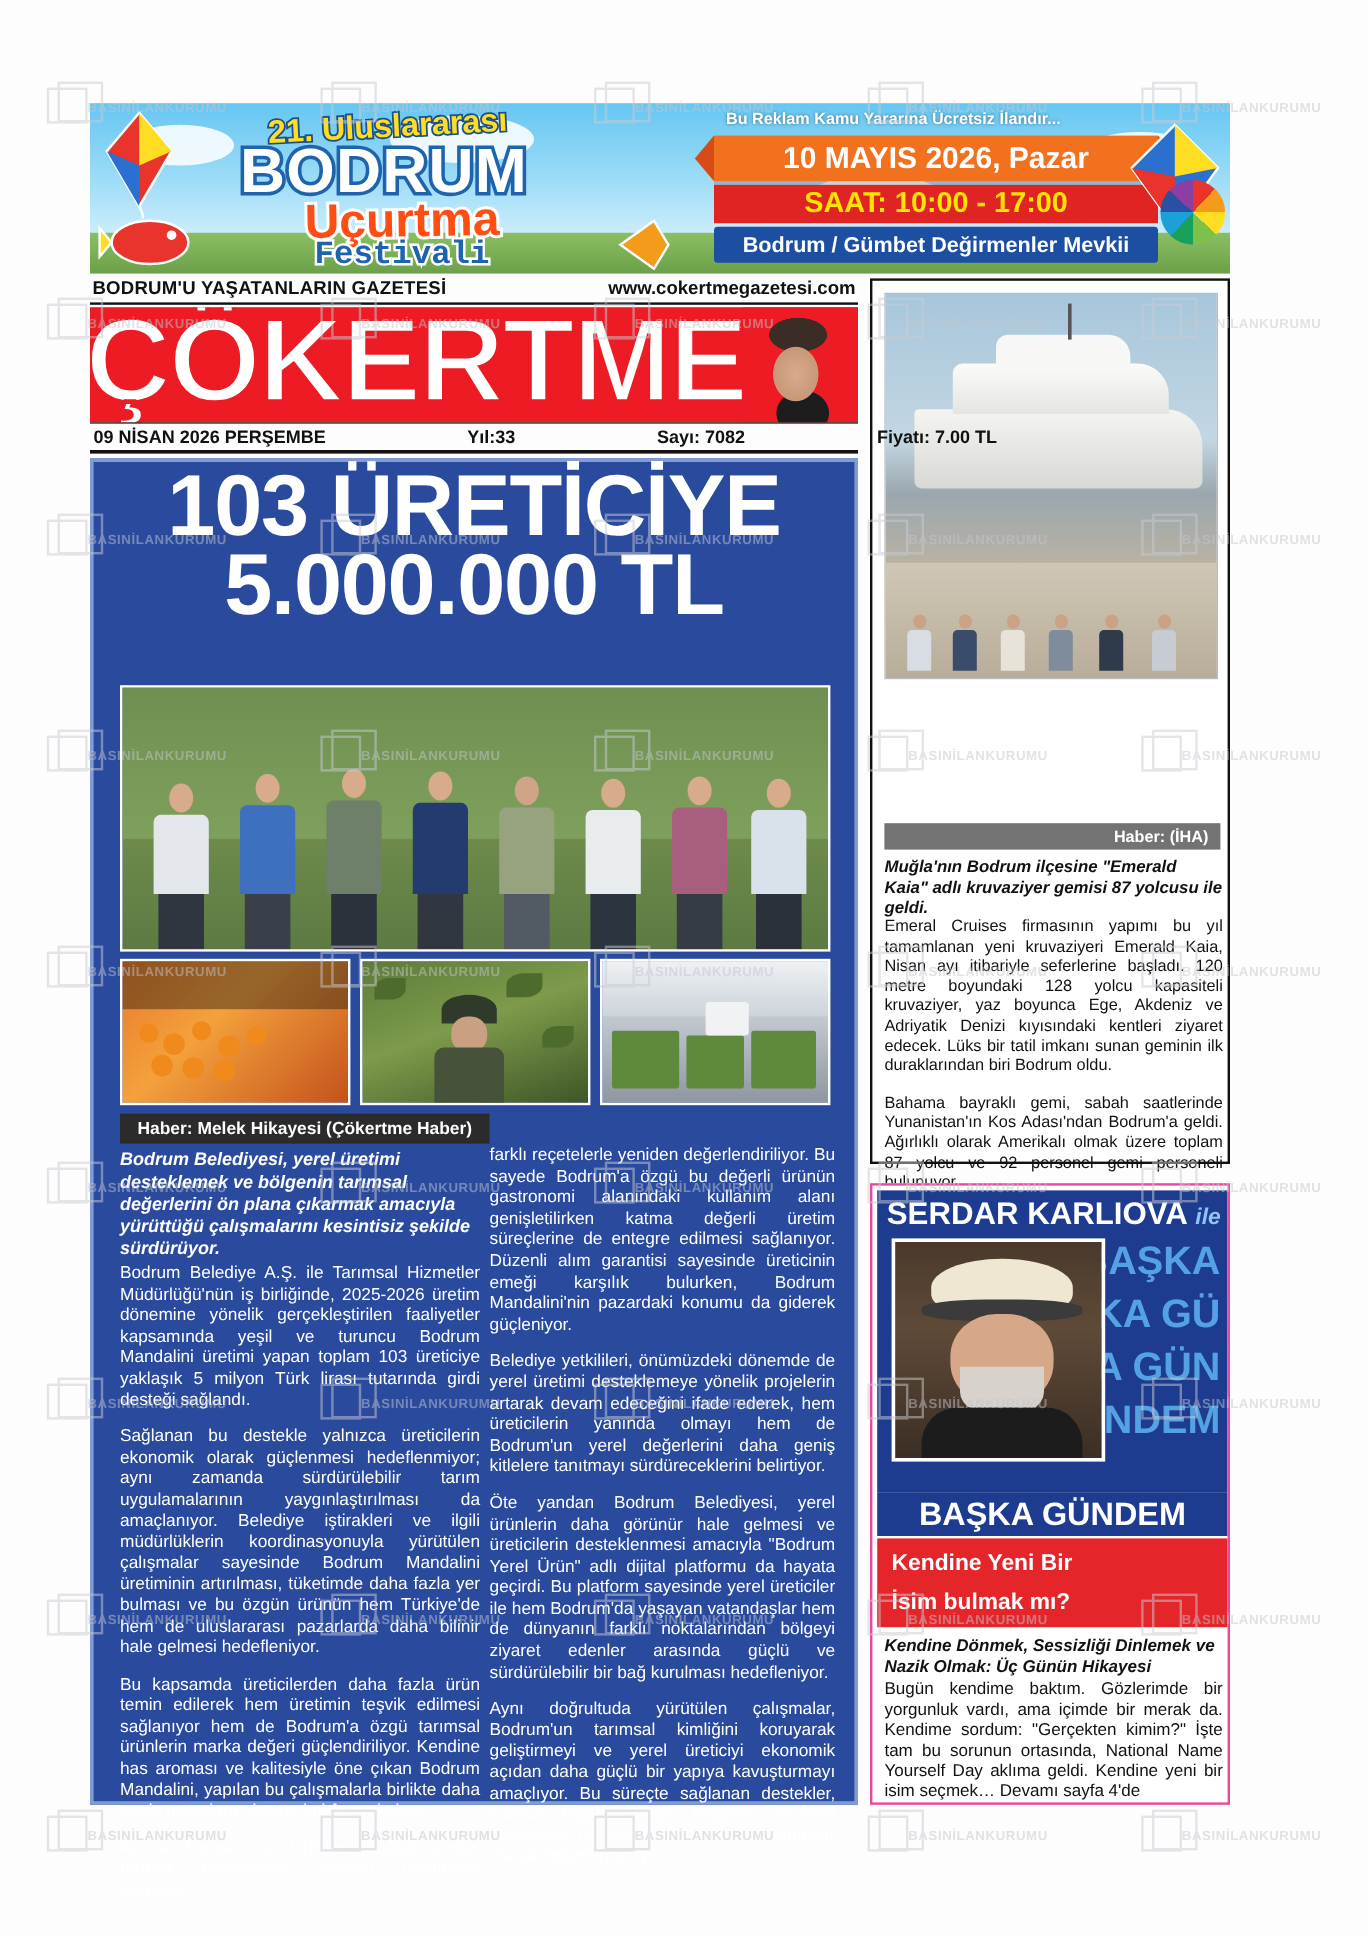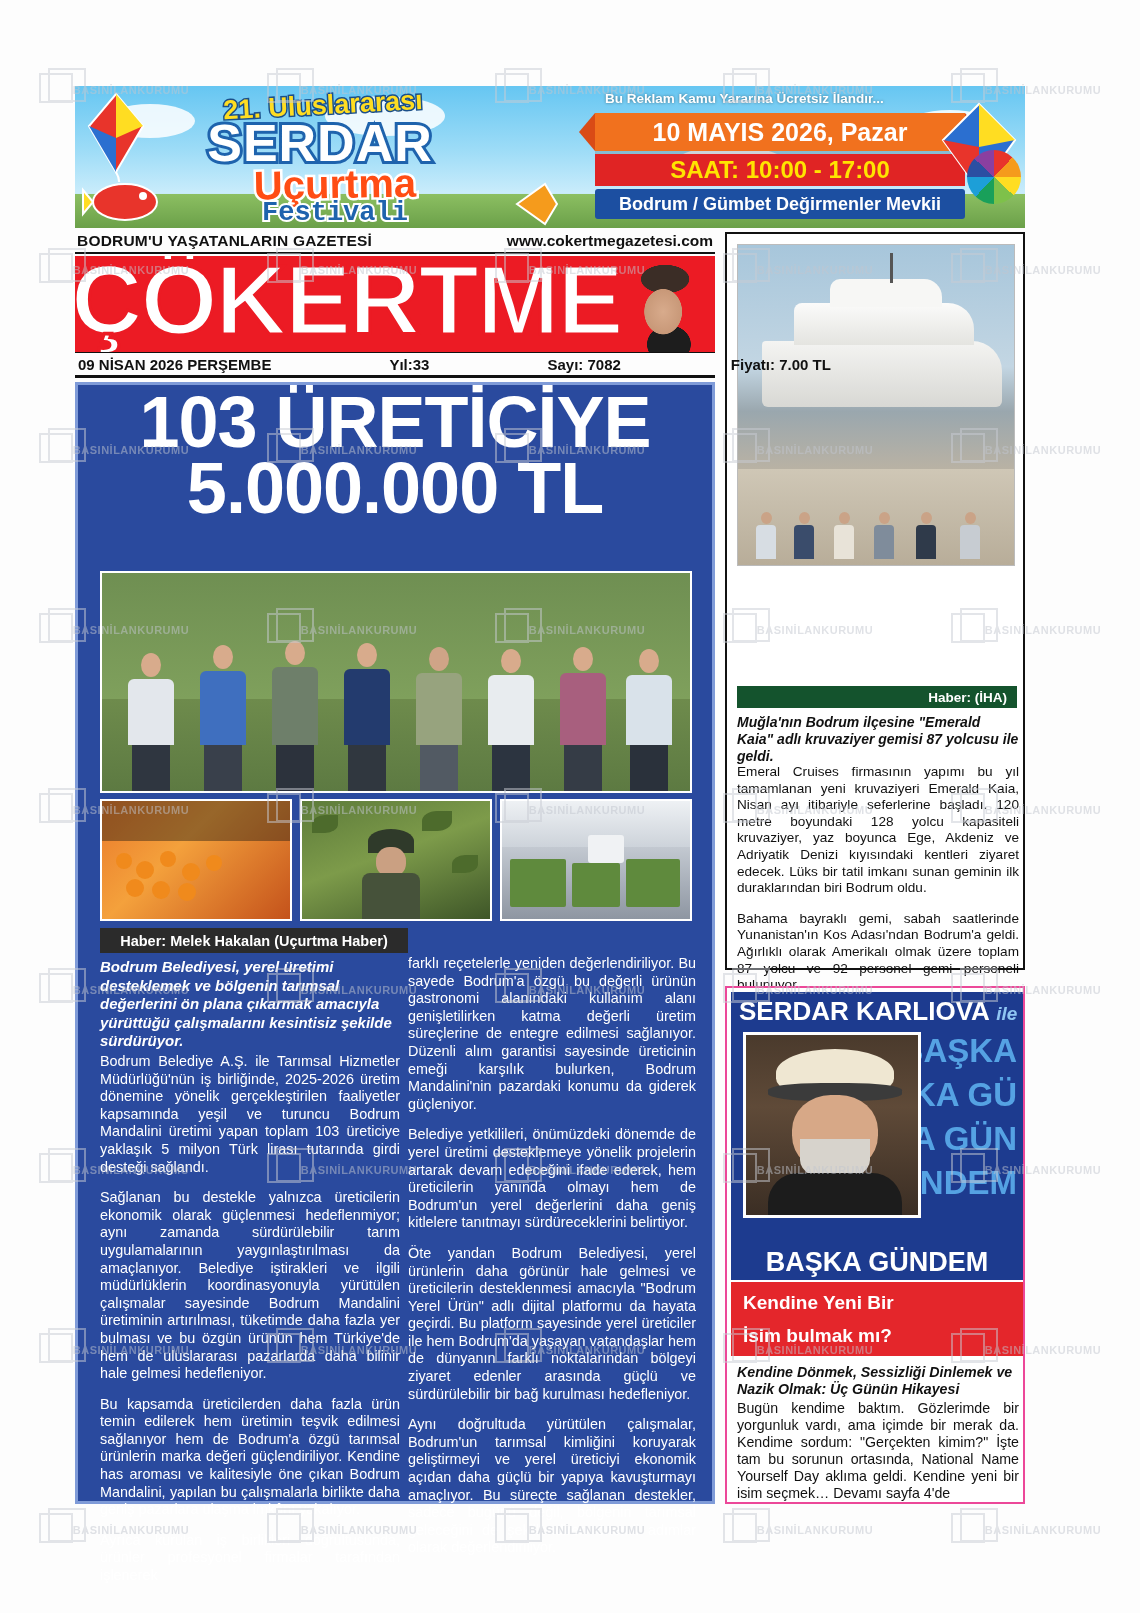"SERDAR" div.festTitle { text: SERDAR -> BODRUM }
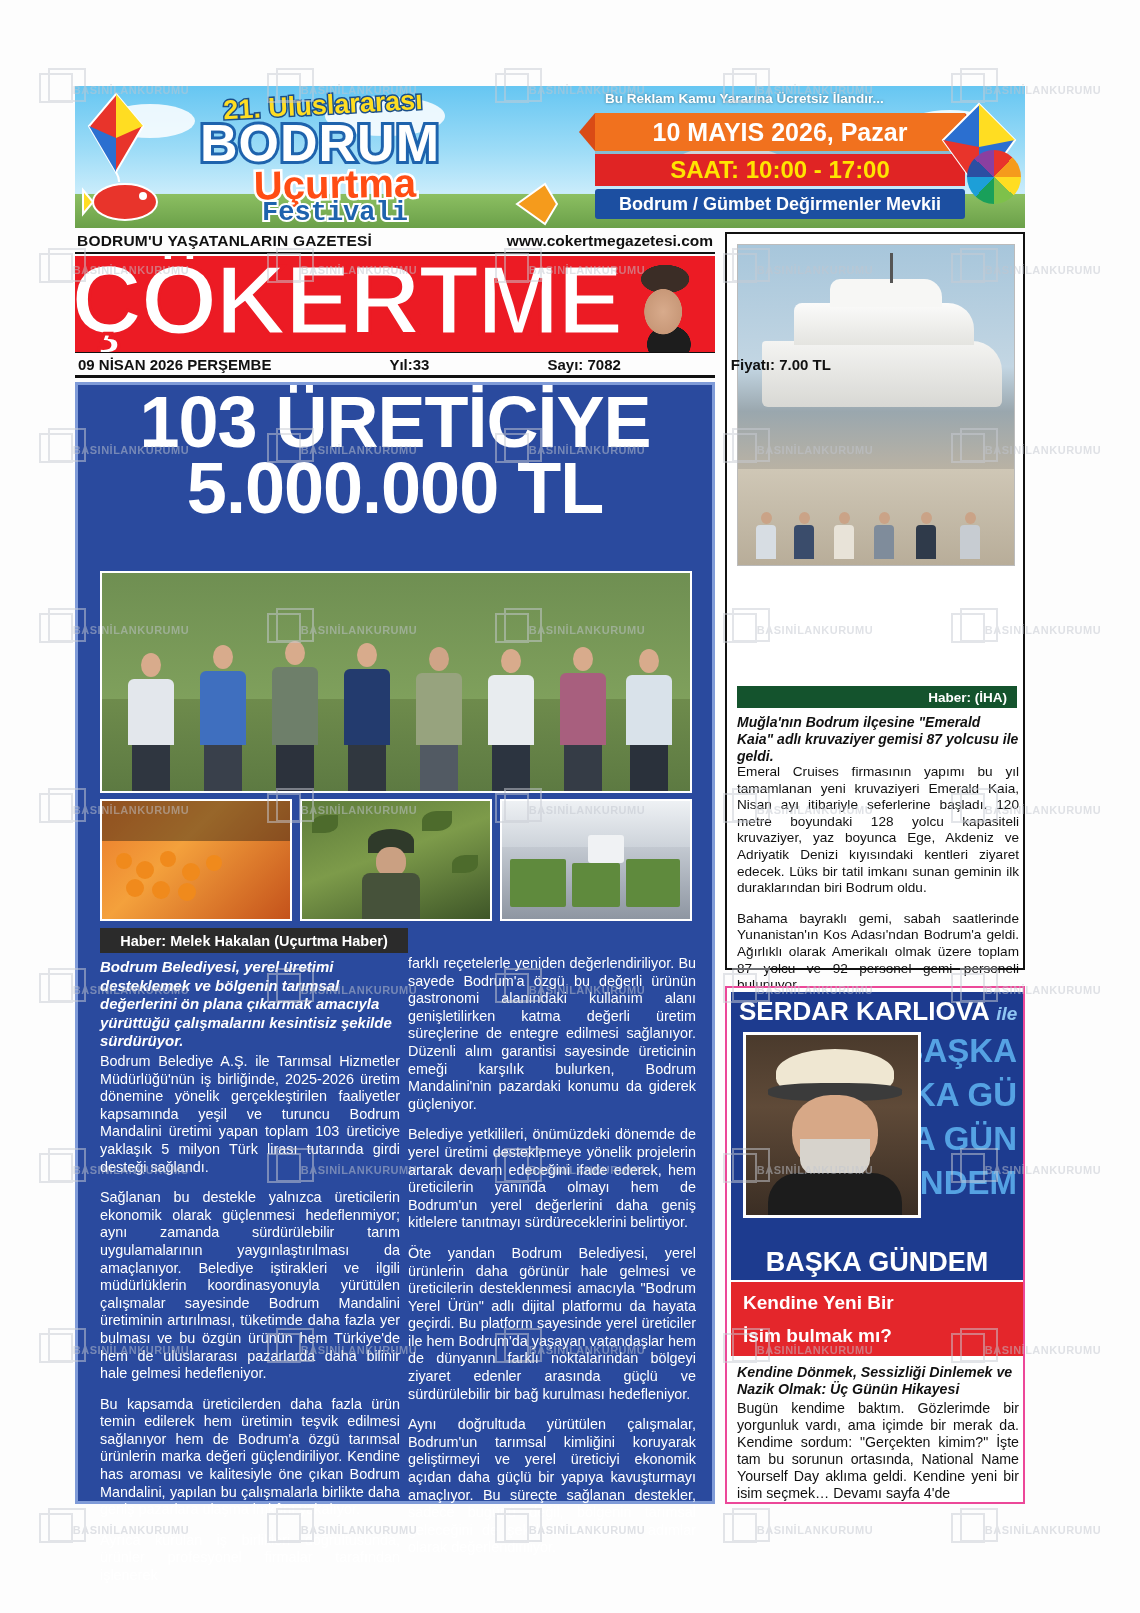"Haber: (İHA)" #cruiseSource { background: #14532d -> #737373 }
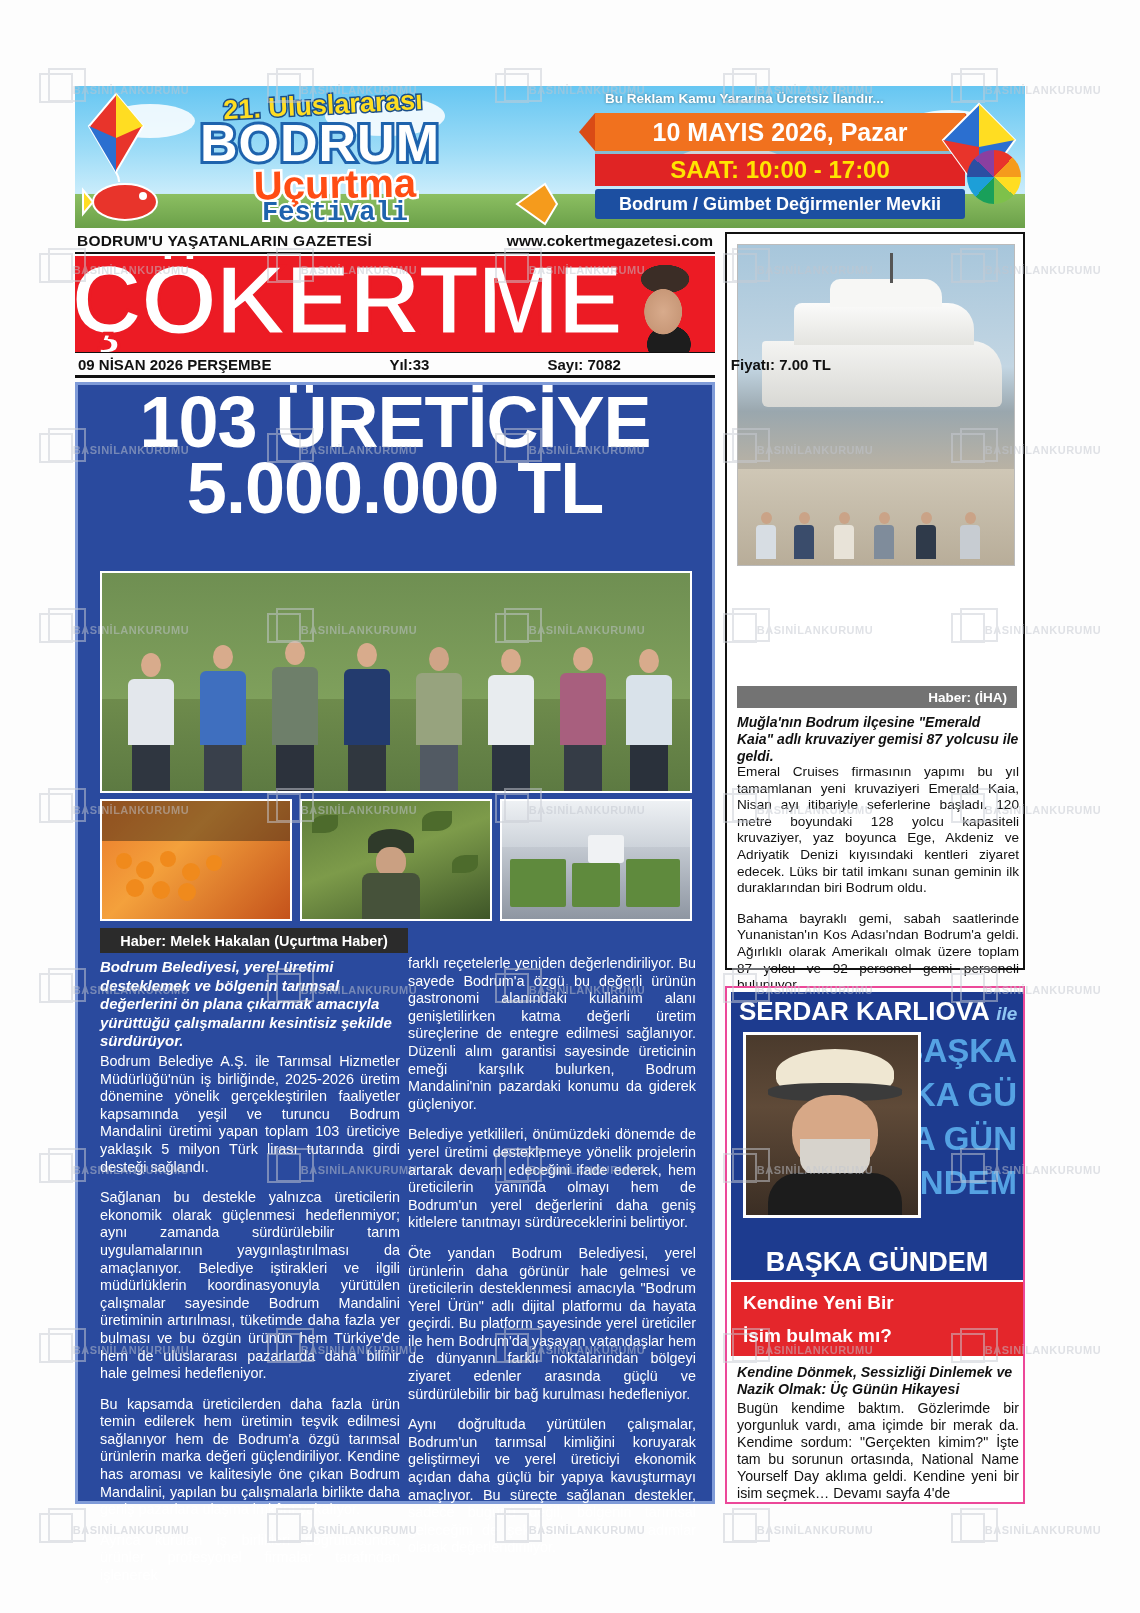"Haber: Melek Hakalan (Uçurtma Haber)" div { text: Hakalan (Uçurtma -> Hikayesi (Çökertme }
